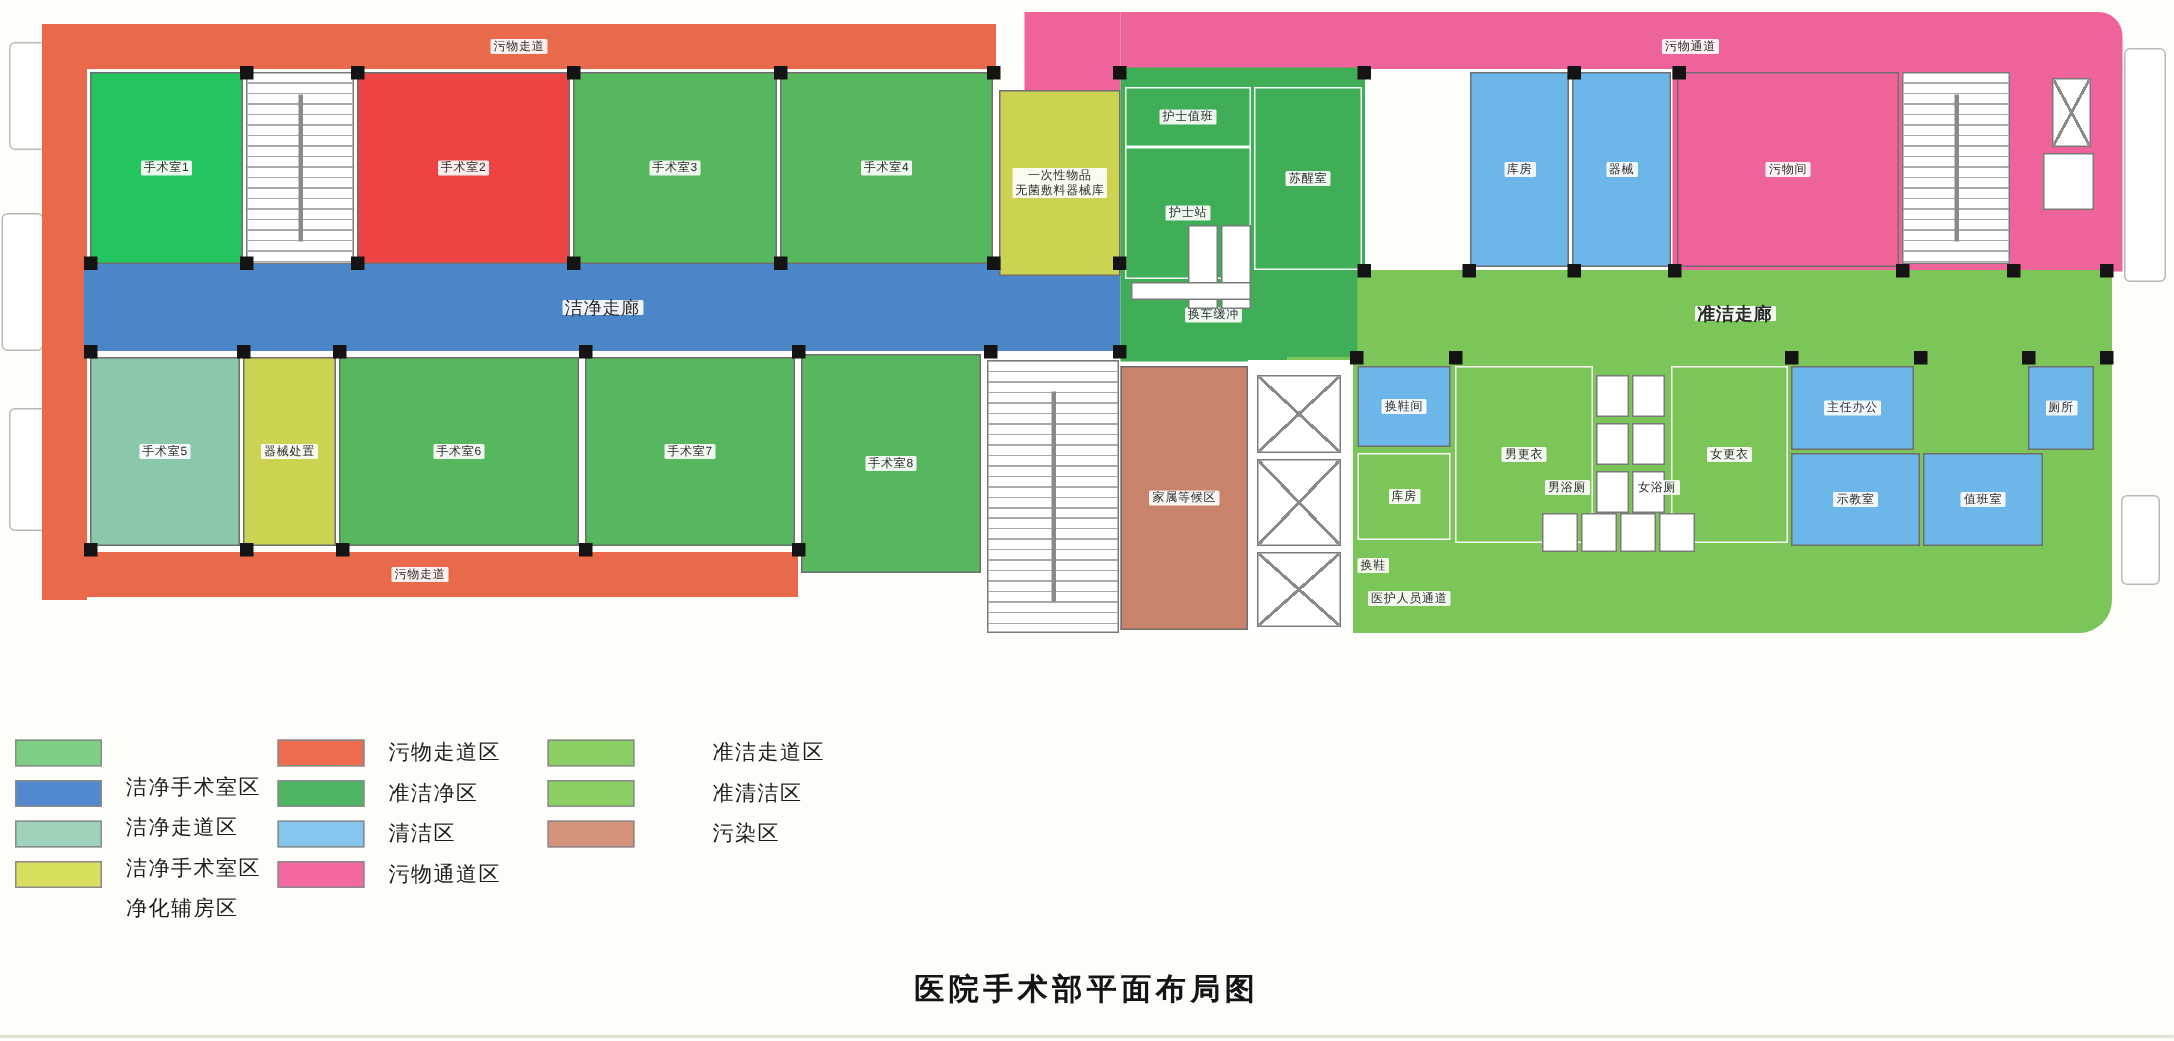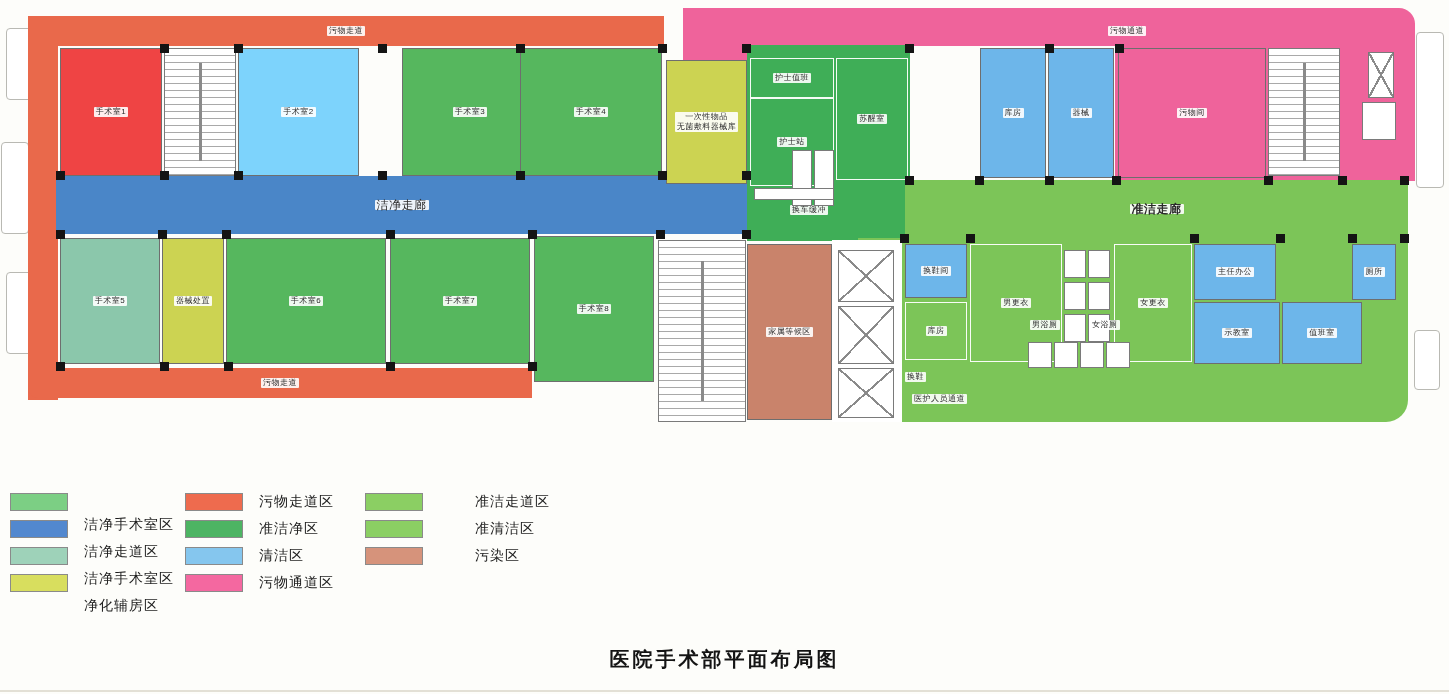"手术室1" div.room { background: #ef4444 -> #22c55e }
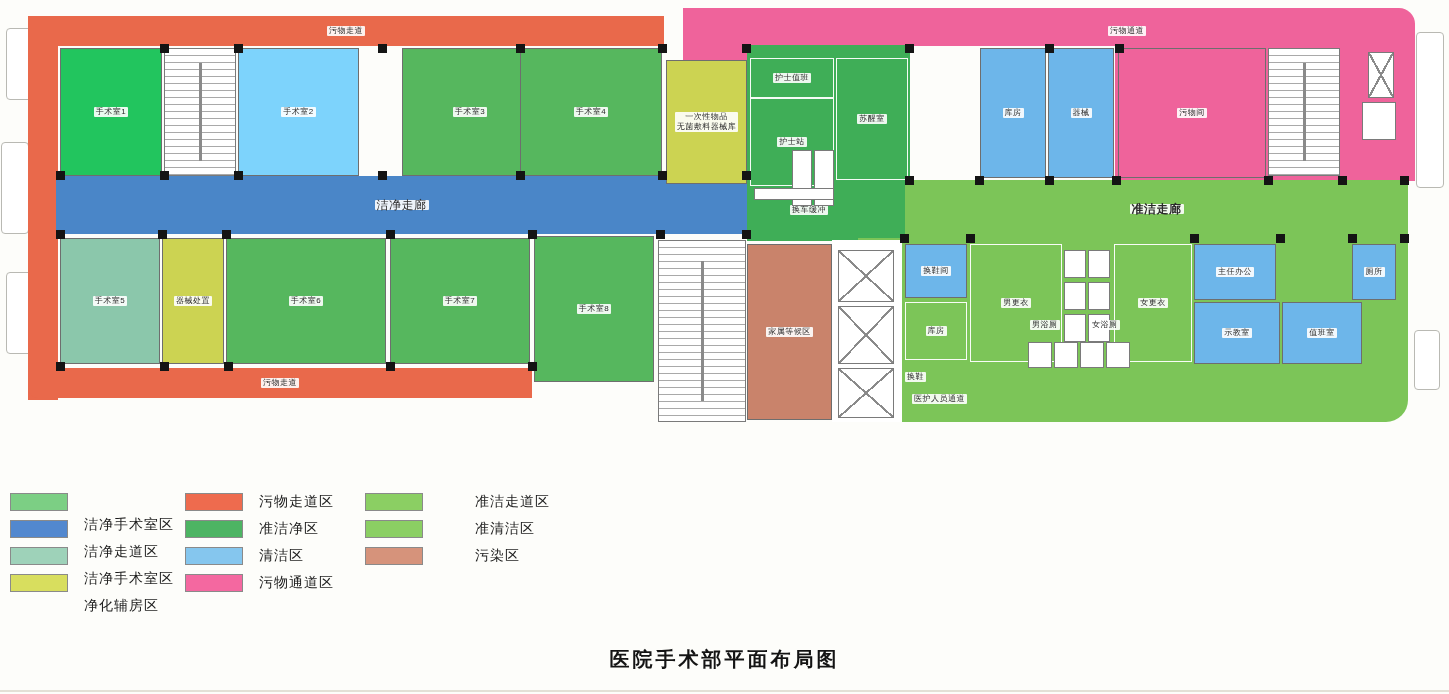"手术室2" div.room { background: #7dd3fc -> #ef4444; width: 121px -> 142px }
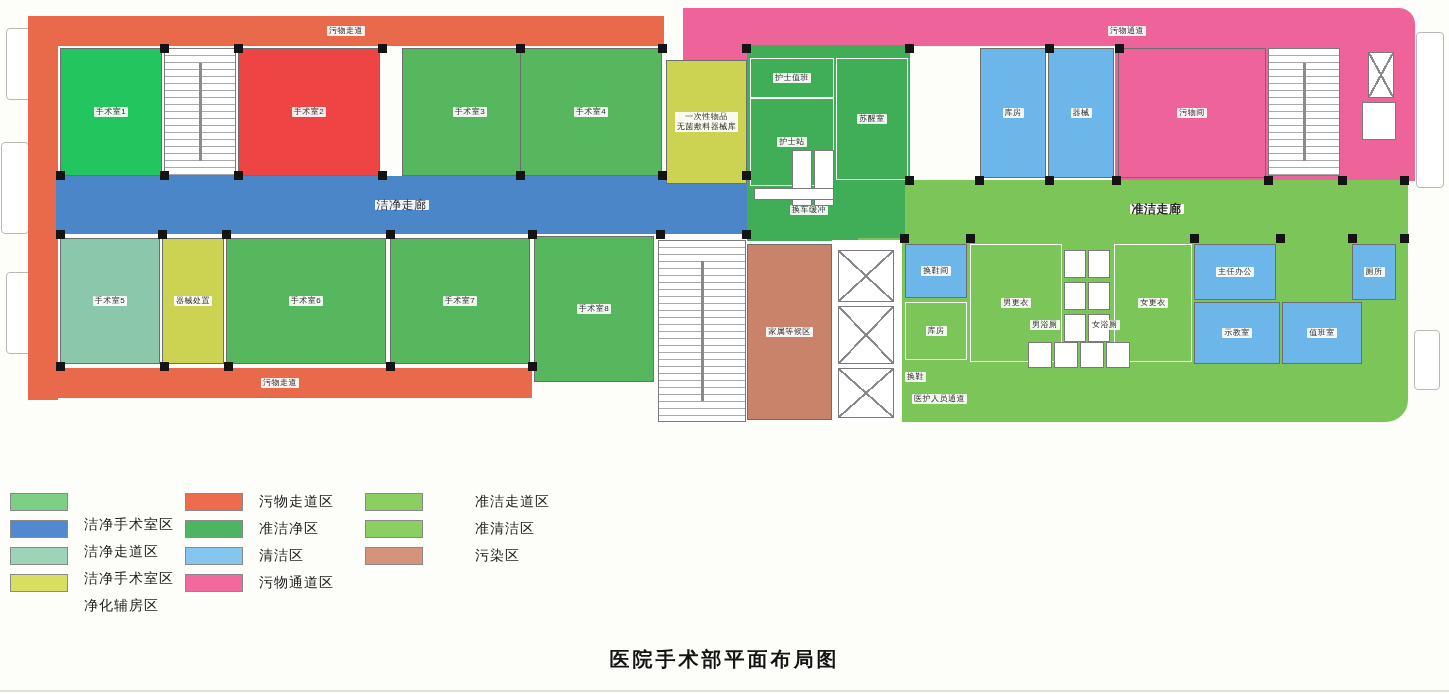"手术室3" div.room { left: 402px -> 382px }
